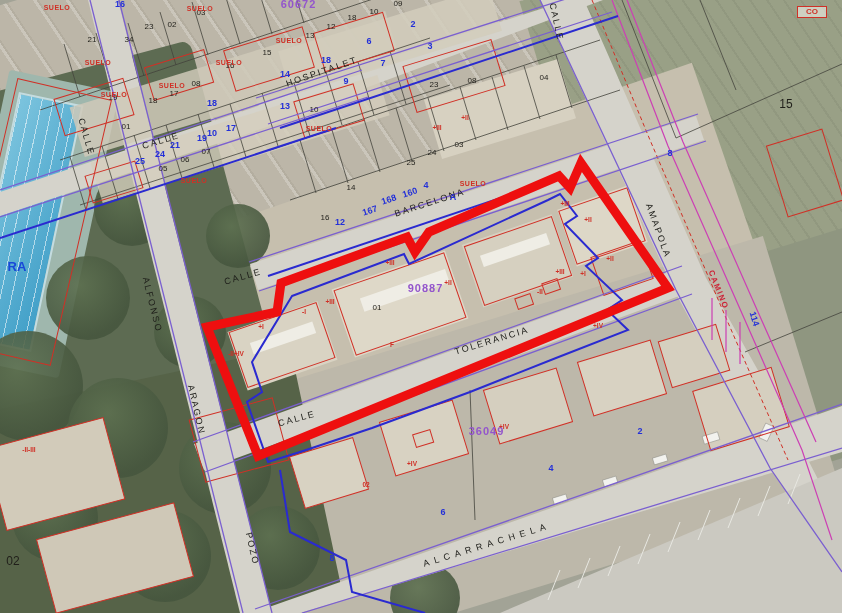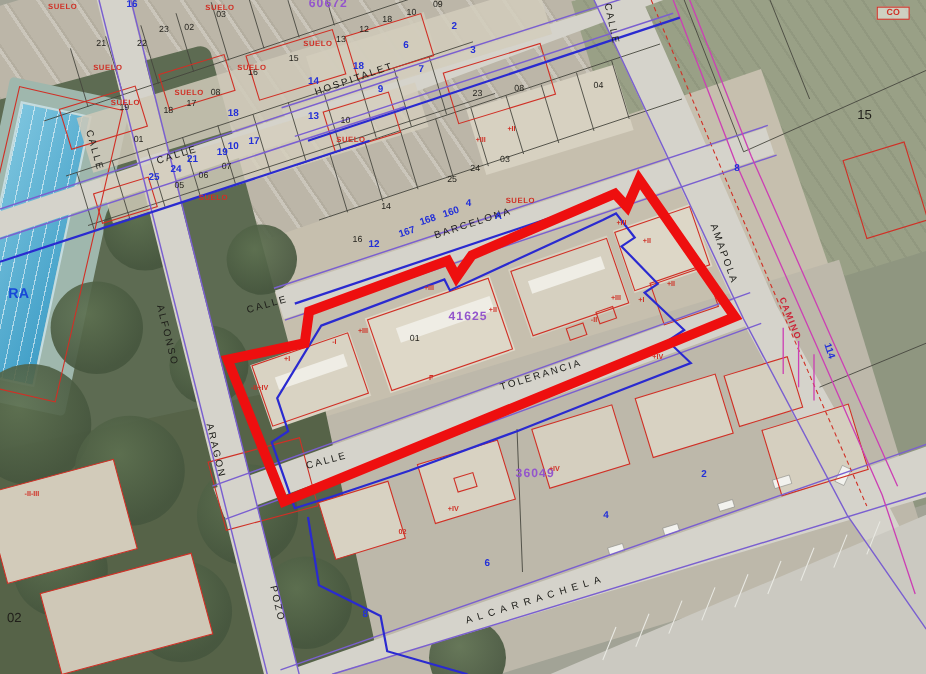"22" span.lbl { text: 22 -> 34 }
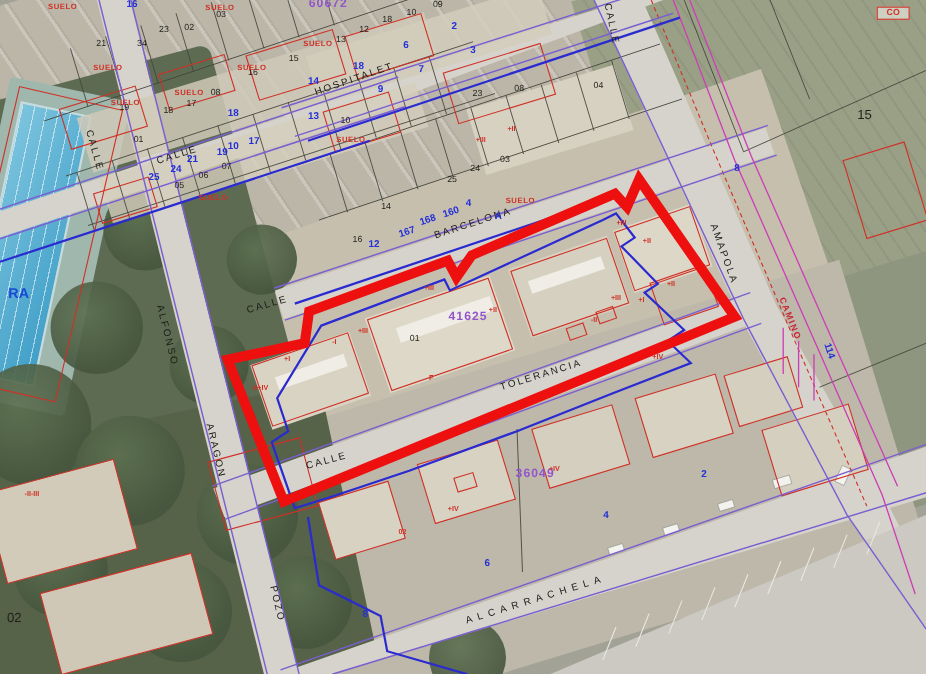"41625" span.lbl { text: 41625 -> 90887 }
